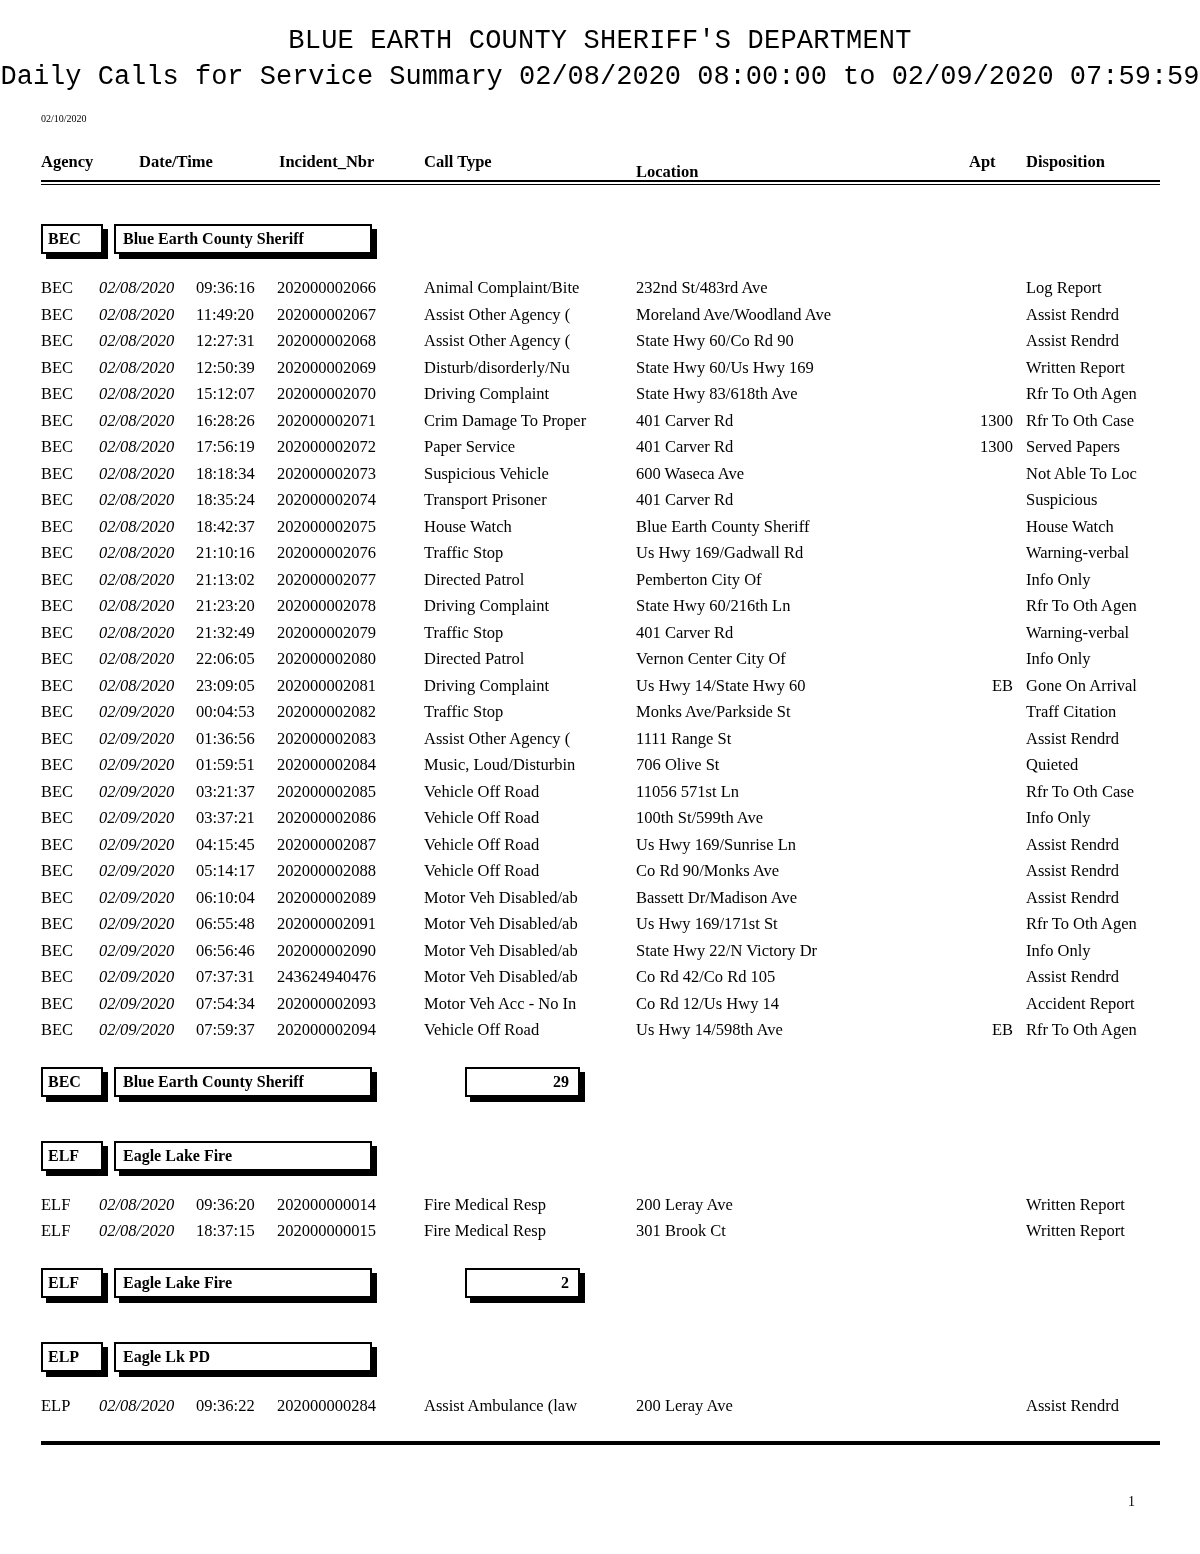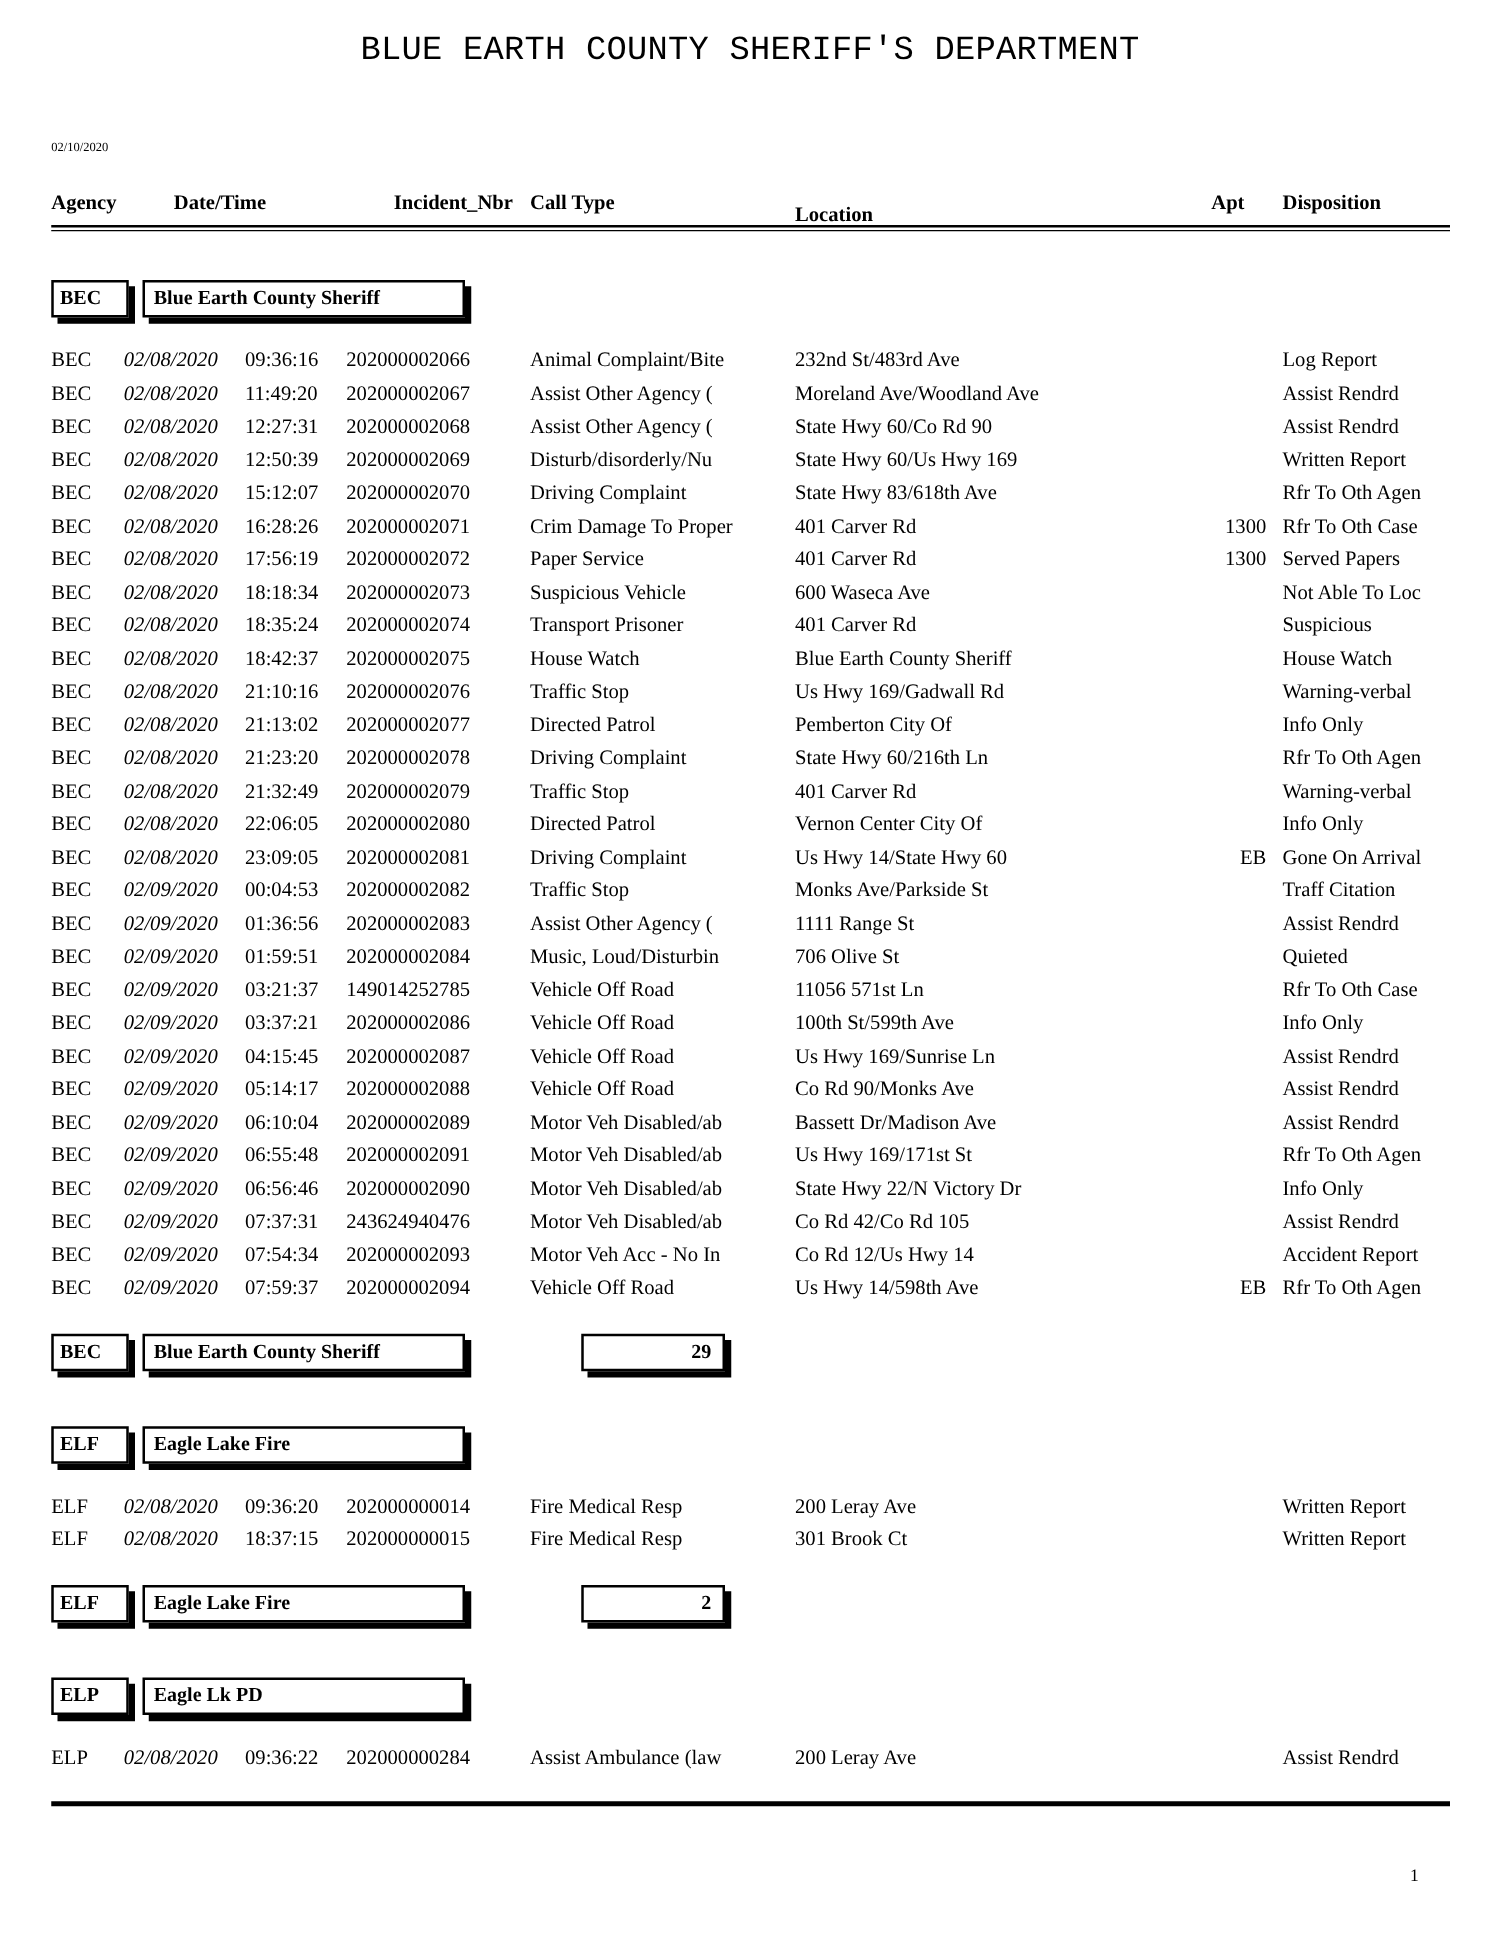"Daily Calls for Service Summary" div.doc-subtitle { html: none -> <div>Daily Calls for Service Summary 02/08/2020 08:00:00 to 02/09/2020 07:59:59</div> }
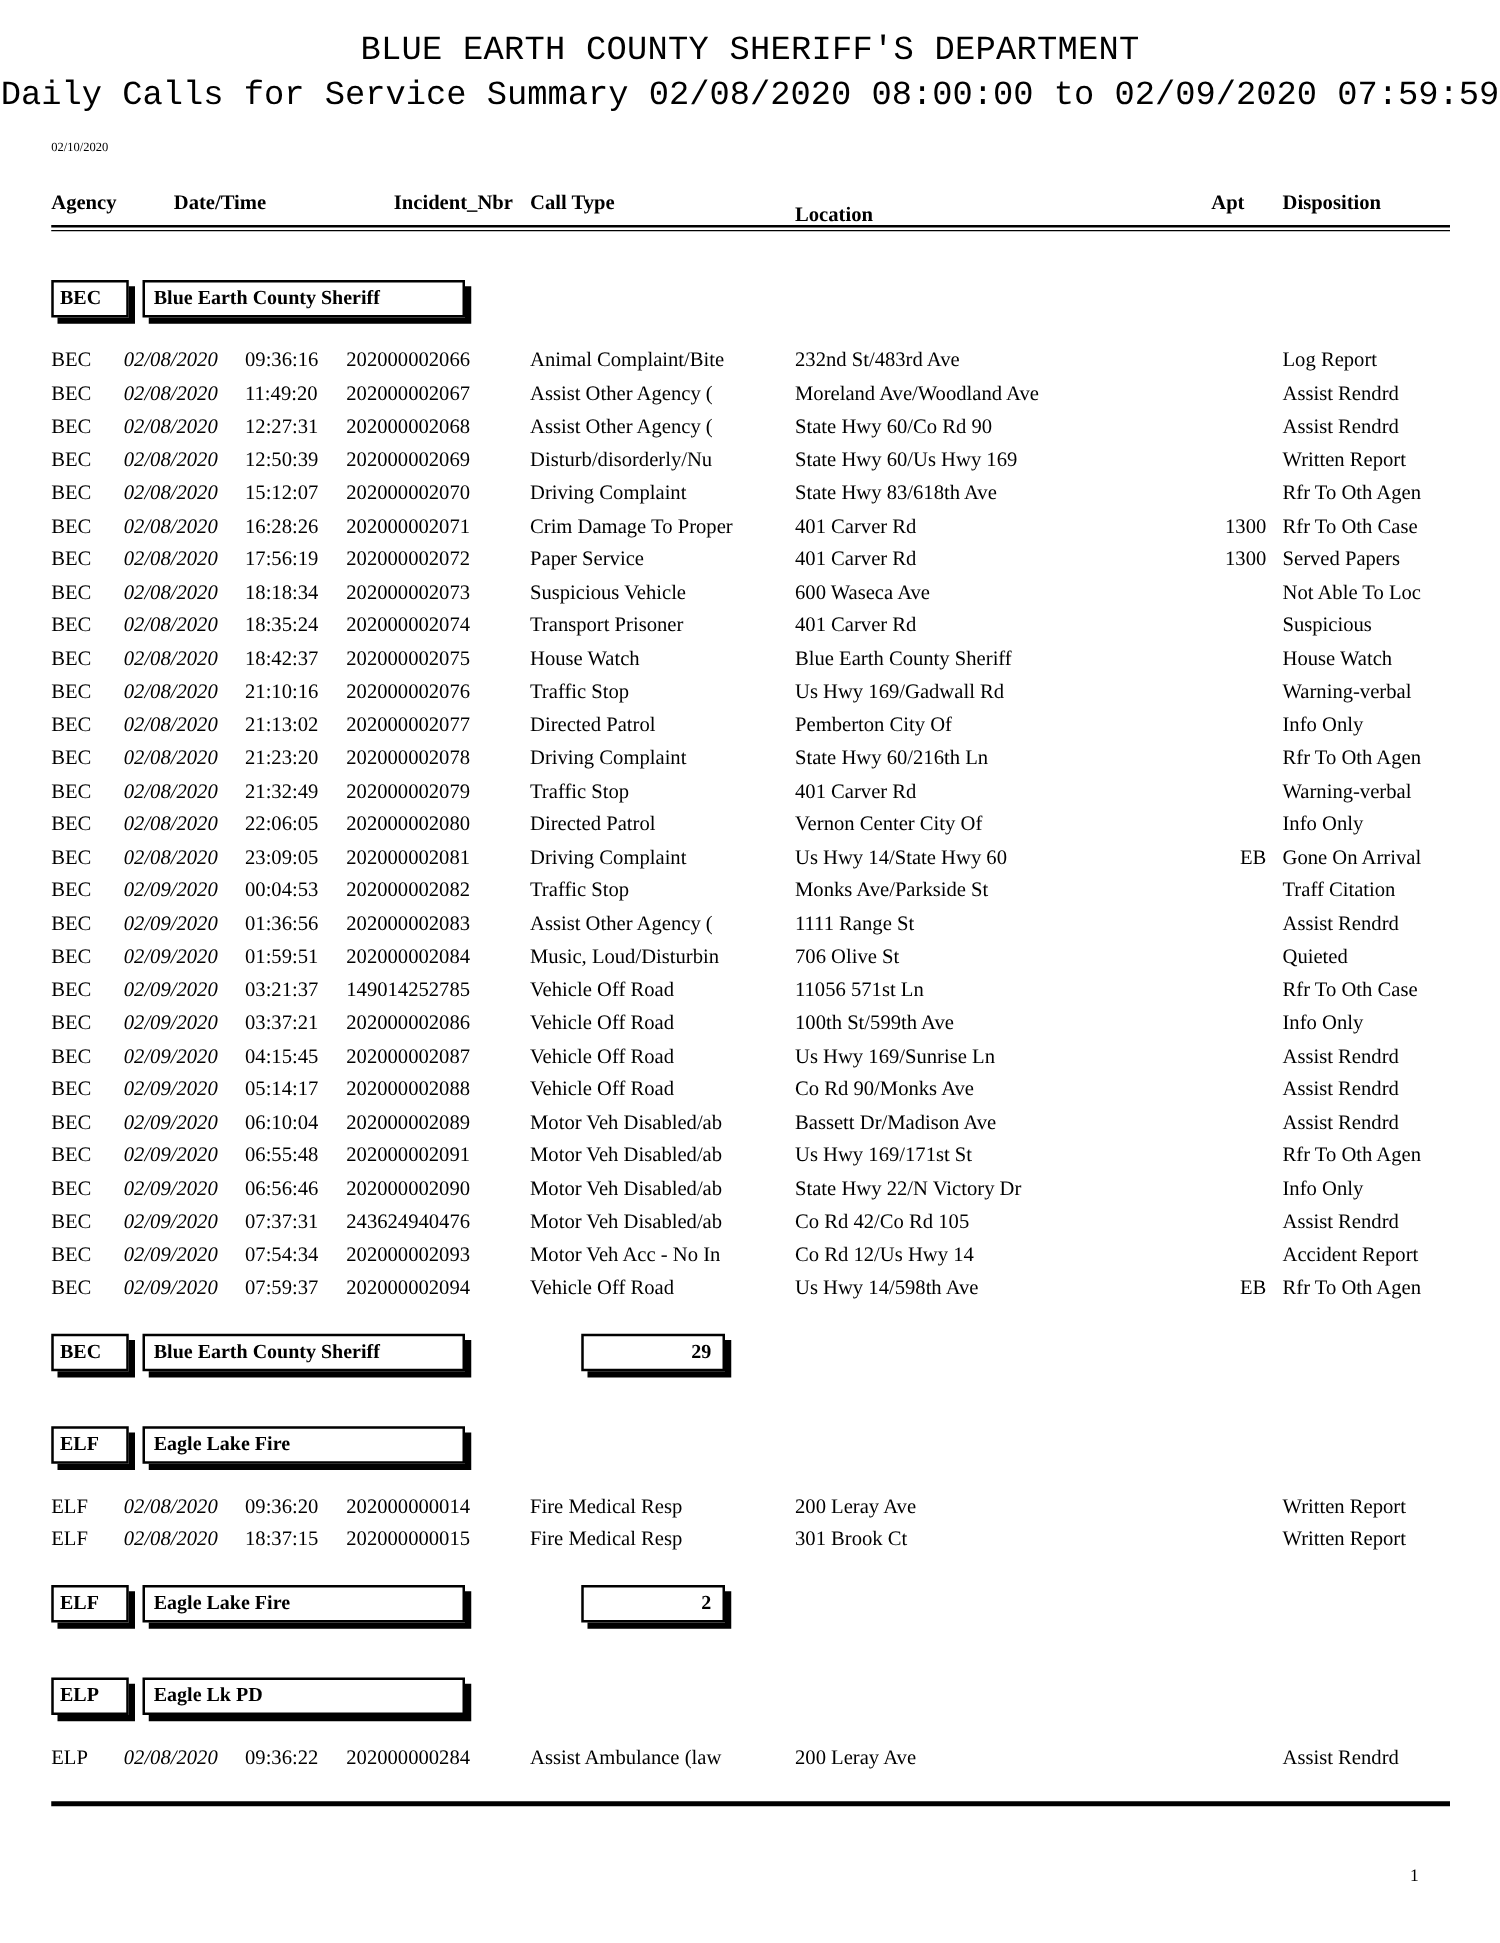"Incident_Nbr" .h-incident { margin-left: 36px -> none }
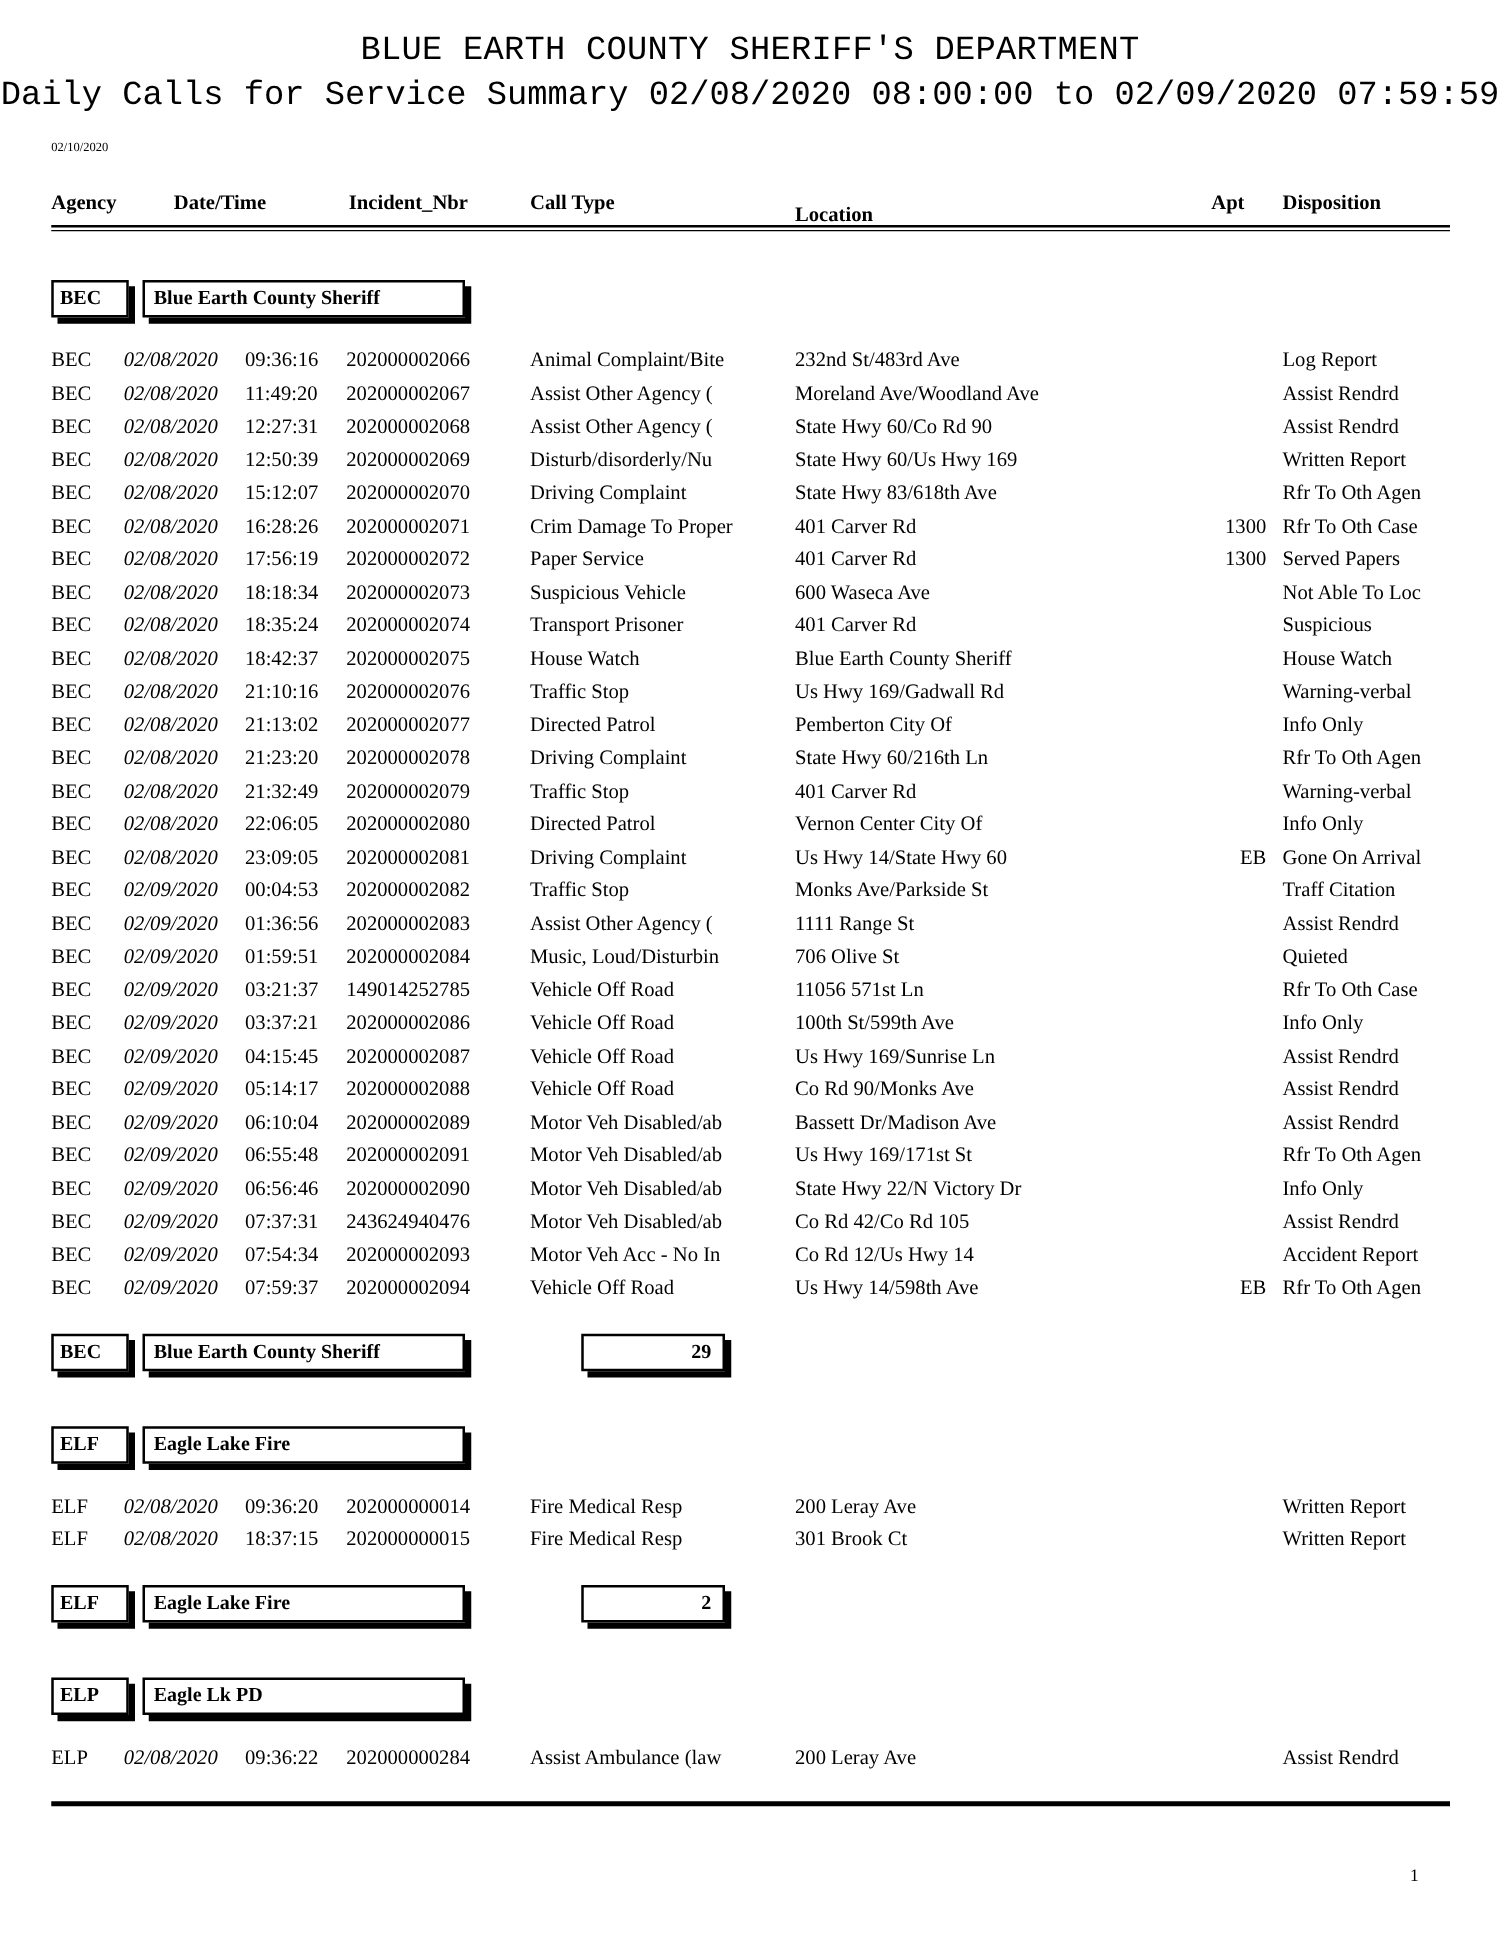"149014252785" span.c-incident { text: 149014252785 -> 202000002085 }
